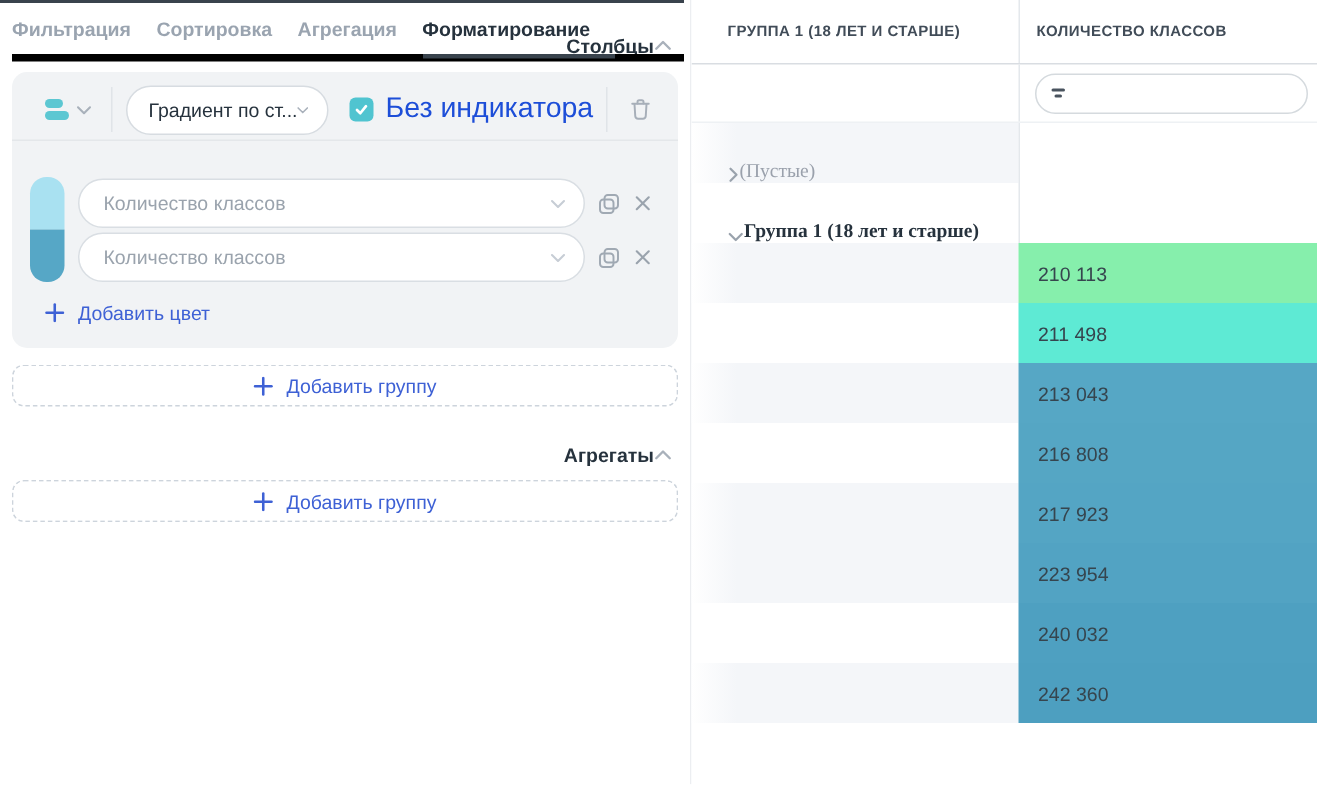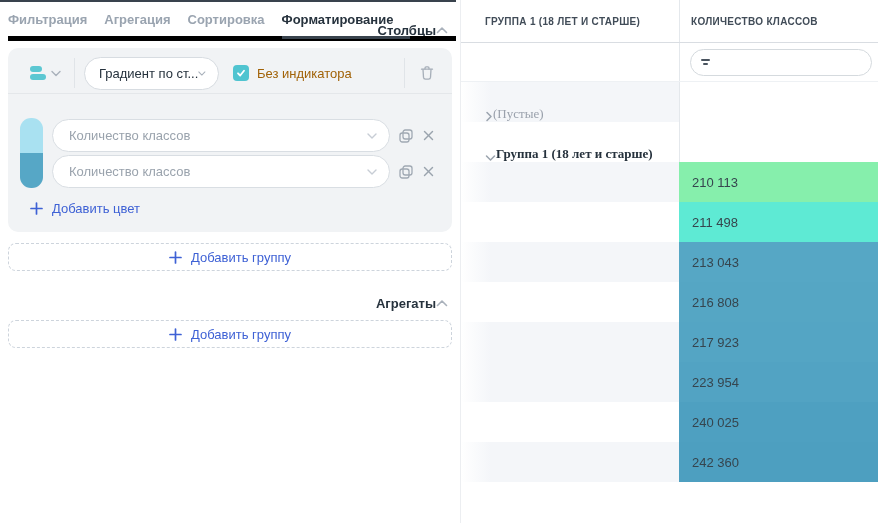"Агрегация" div.tab { order: before "Сортировка" -> after "Сортировка" }
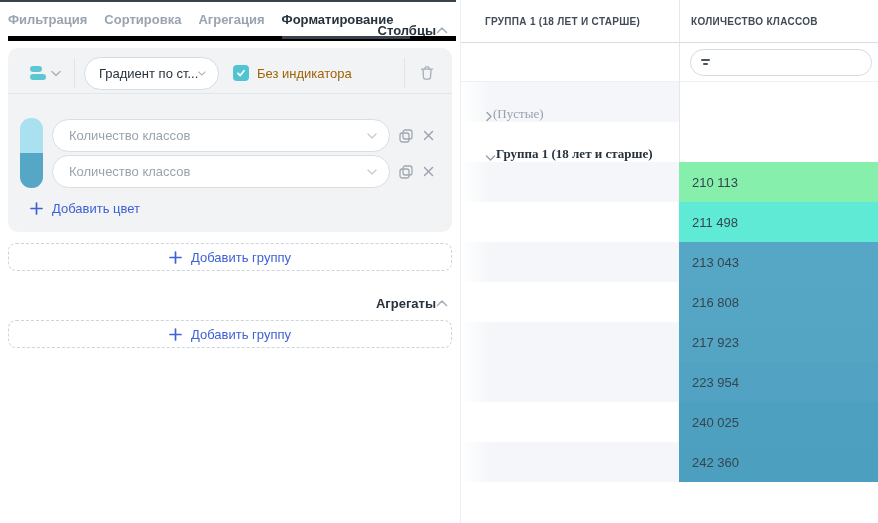"Без индикатора" .cbx-label { color: #a16207 -> #1d4ed8; font-size: 13px -> 19px }
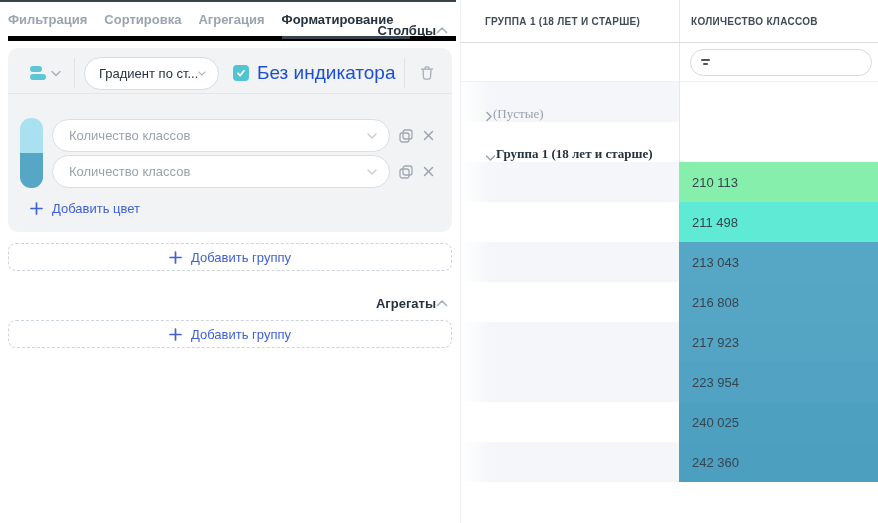"240 025" div.cell2 { text: 240 025 -> 240 032 }
